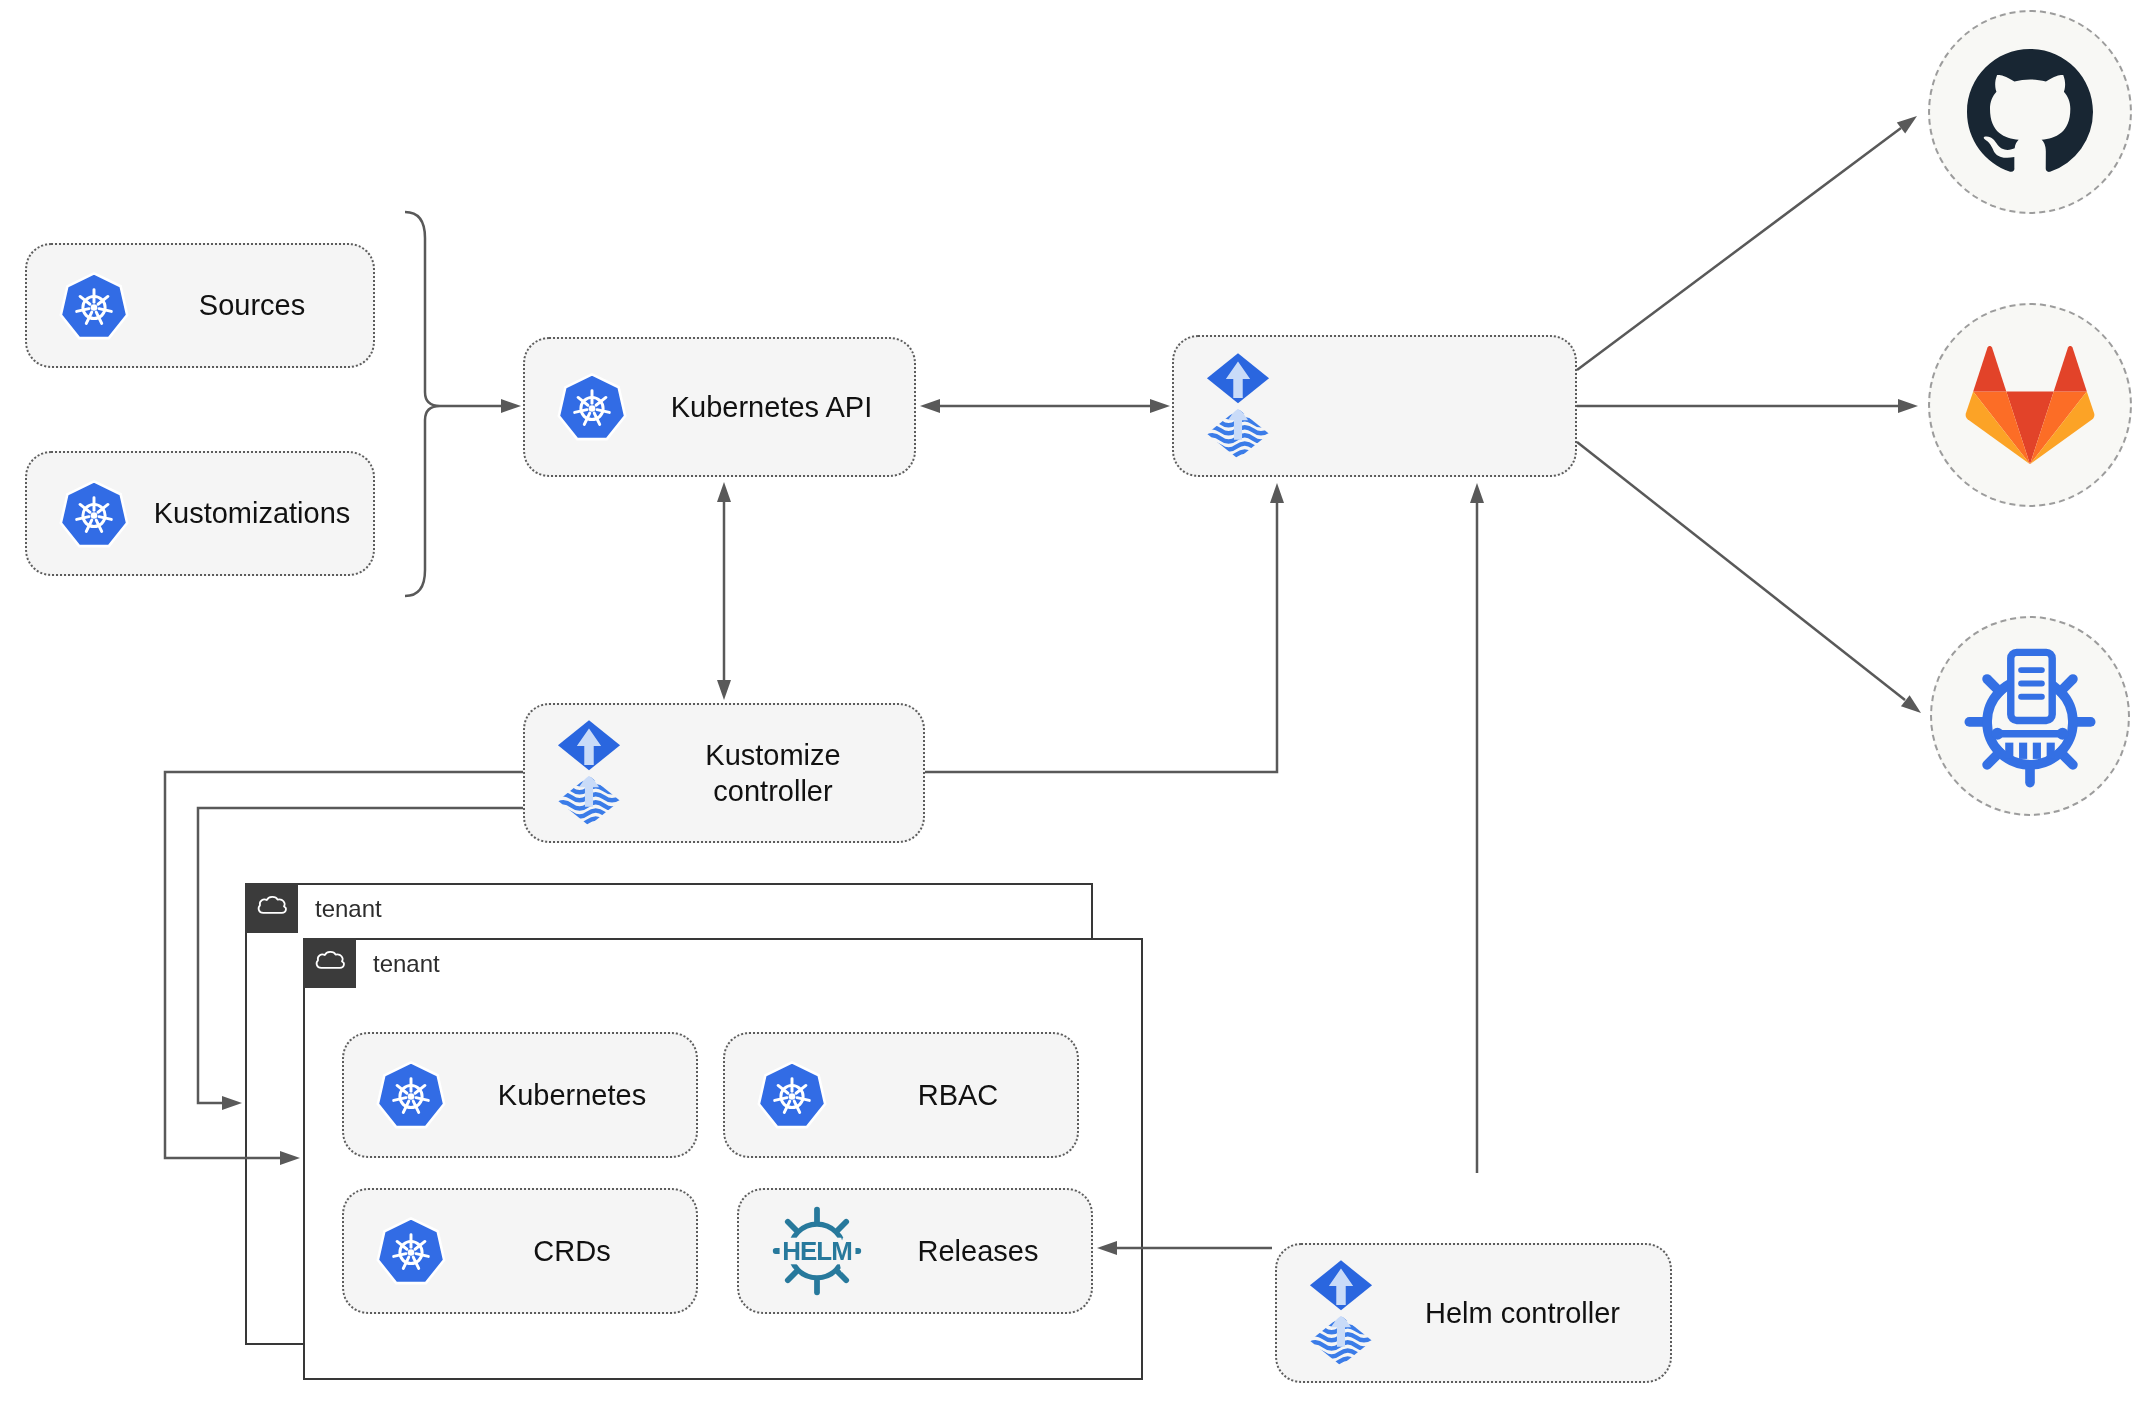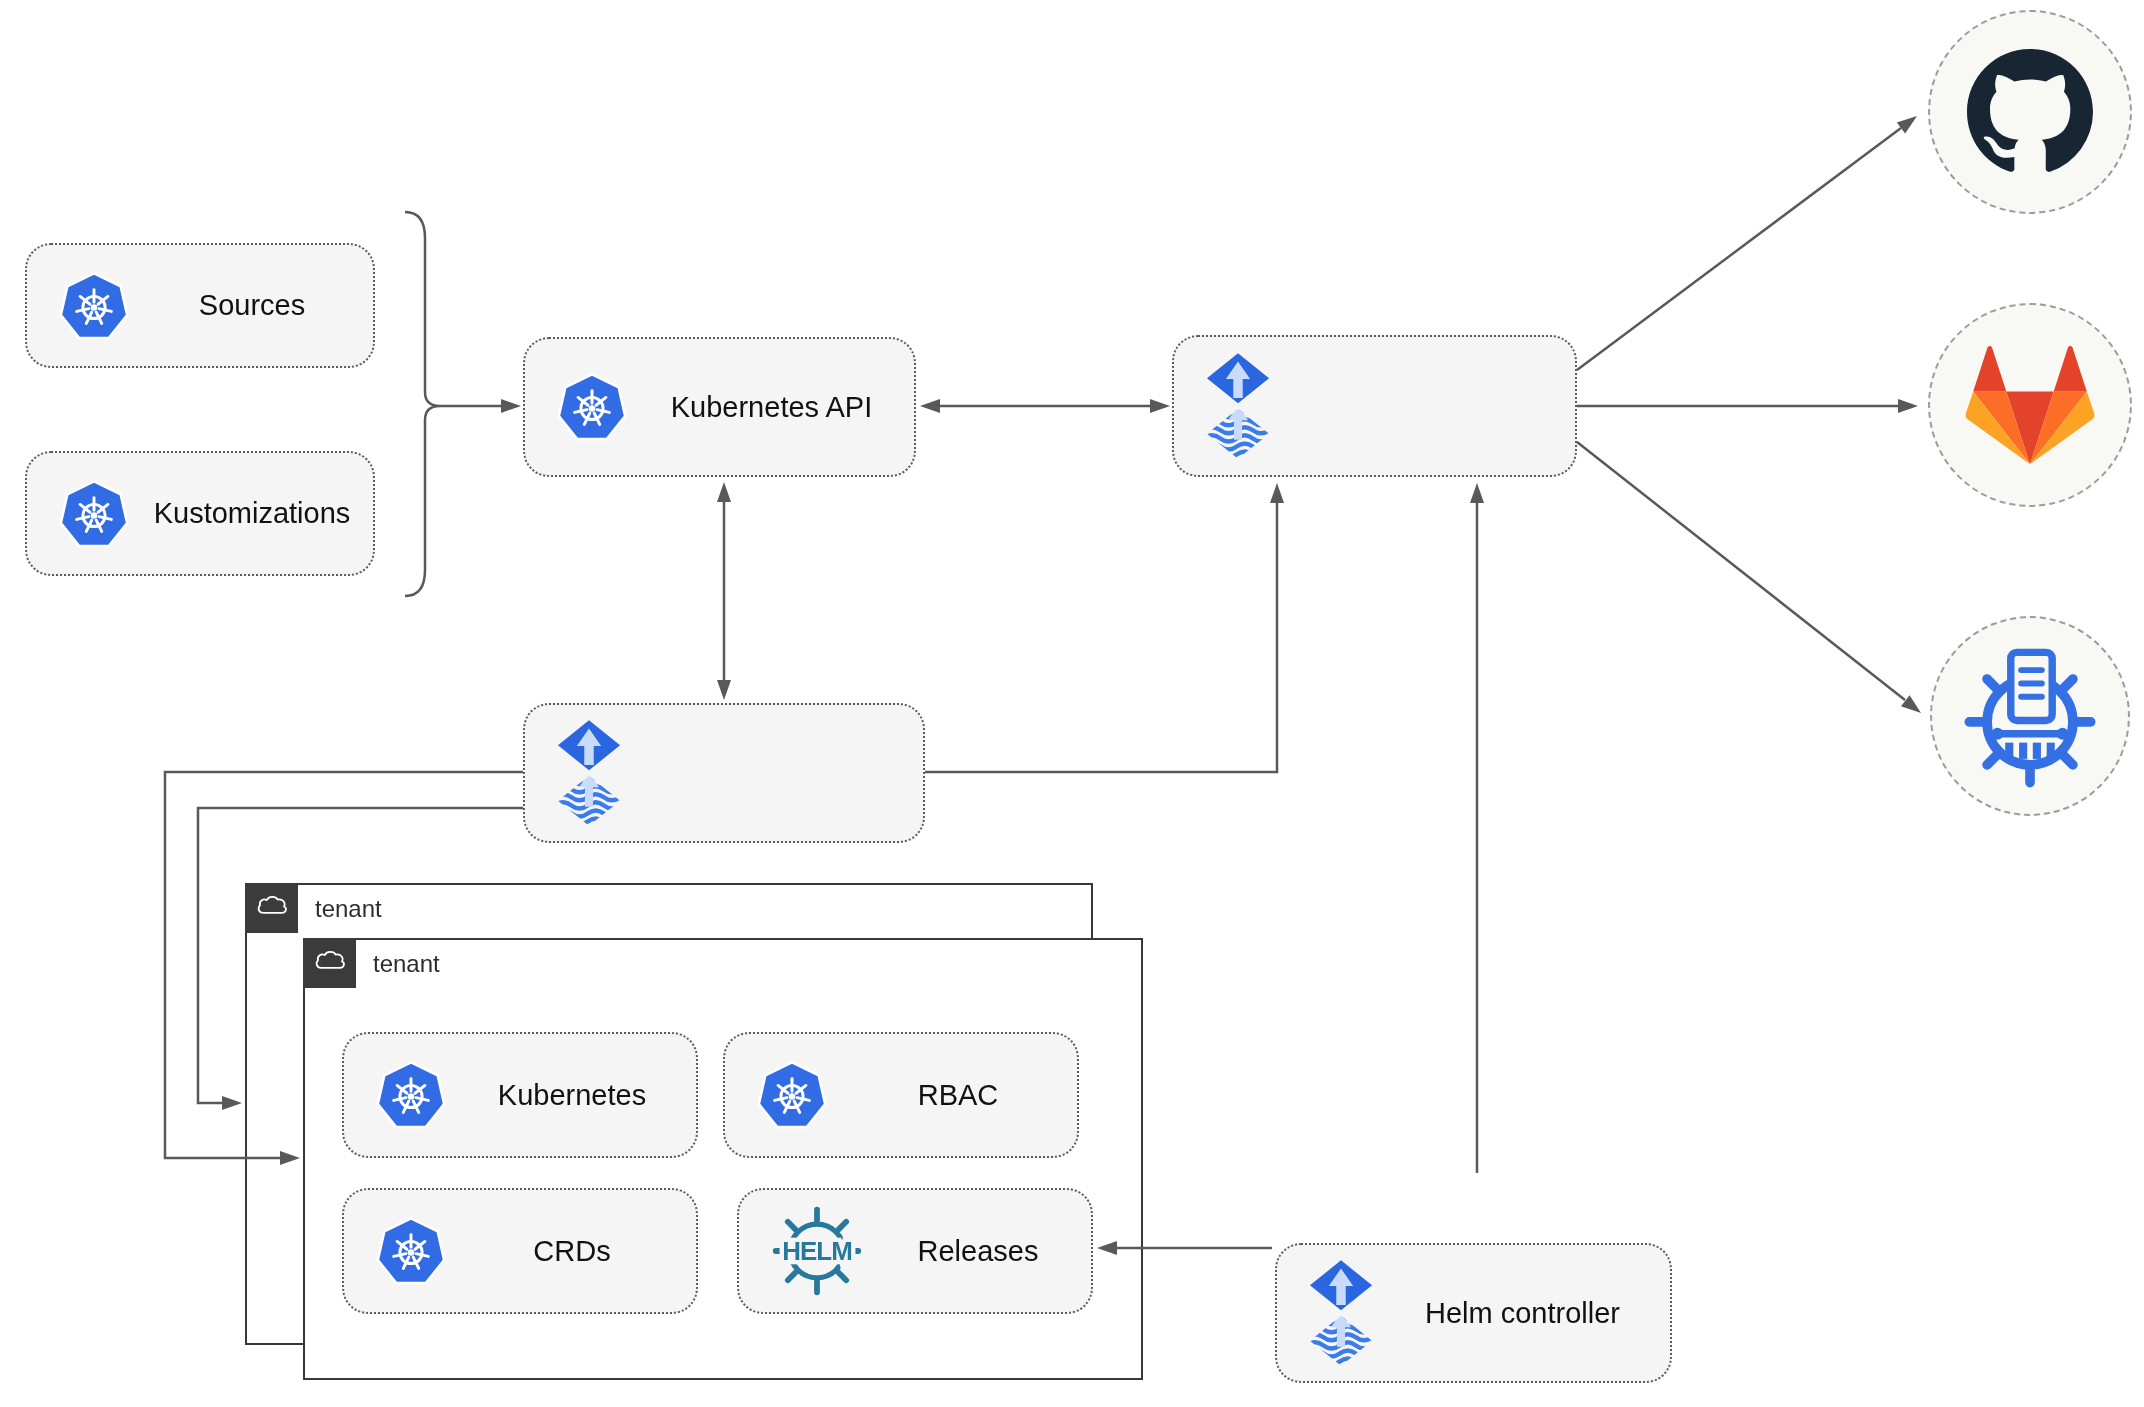"Kustomize controller" div.lbl { html: none -> <div><span>Kustomize controller</span></div> }
